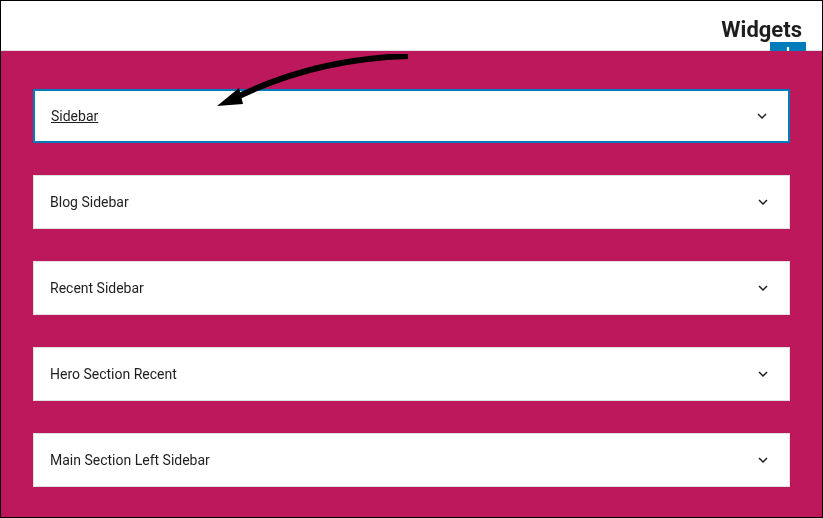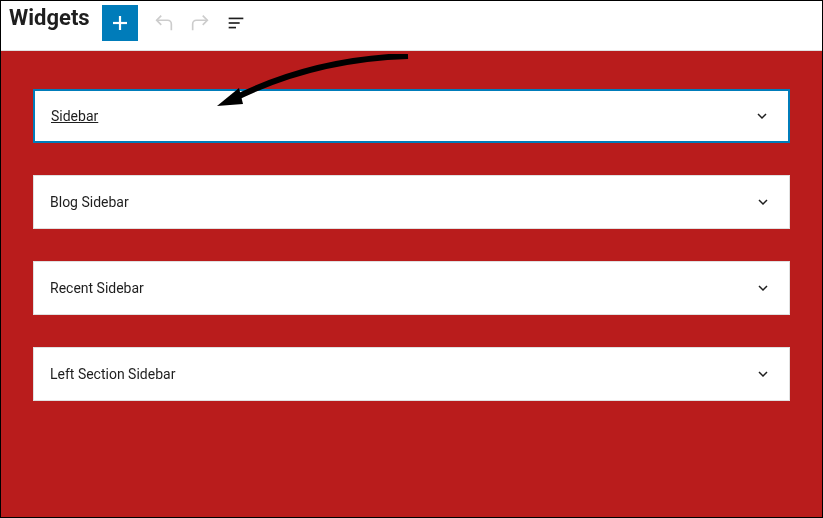"Widgets" .toolbar { align-items: flex-start -> flex-end; flex-direction: none -> column; padding: 4px 8px -> 16px 8px }
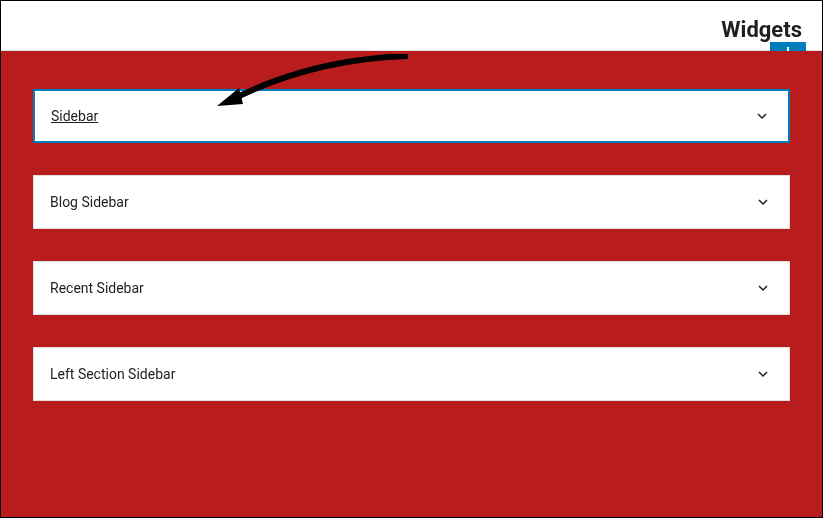"Sidebar" .content { background: #b91c1c -> #be185d }
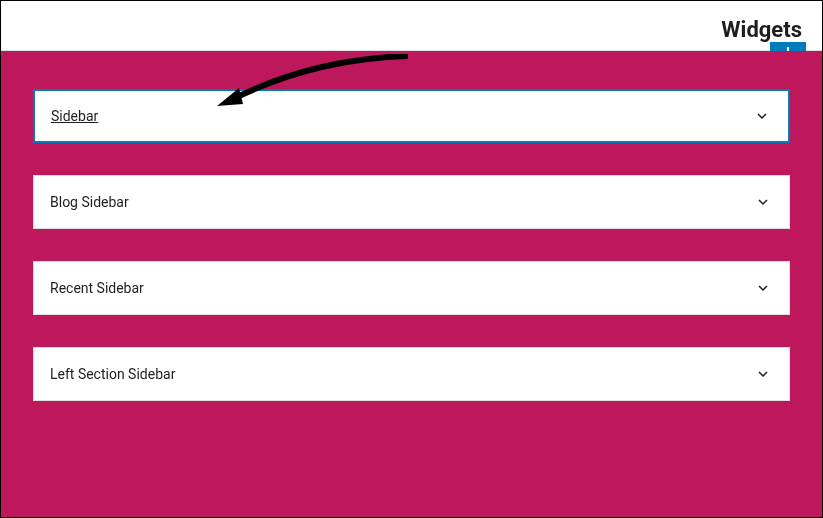"Left Section Sidebar" span.panel-label { text: Left Section Sidebar -> Hero Section Recent }
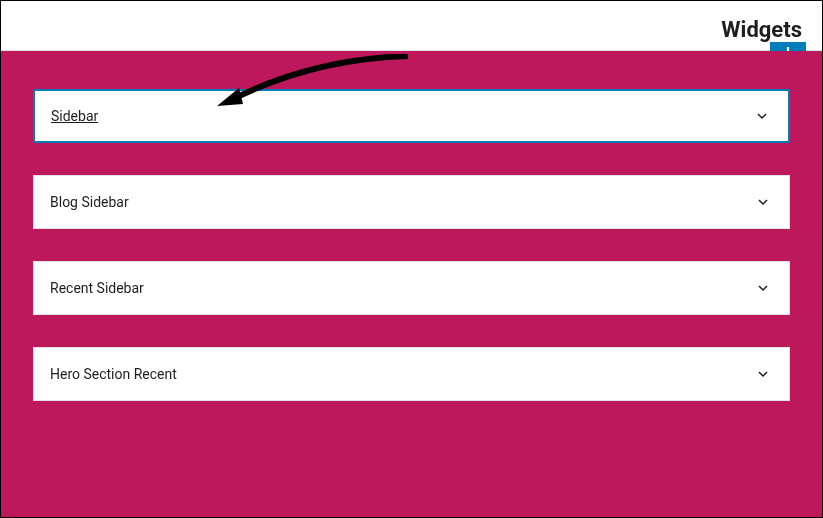"Main Section Left Sidebar" div.panel { html: none -> <div> <span>Main Section Left Sidebar</span> <span> <svg> <polyline></polyline> </svg> </span> </div> }
